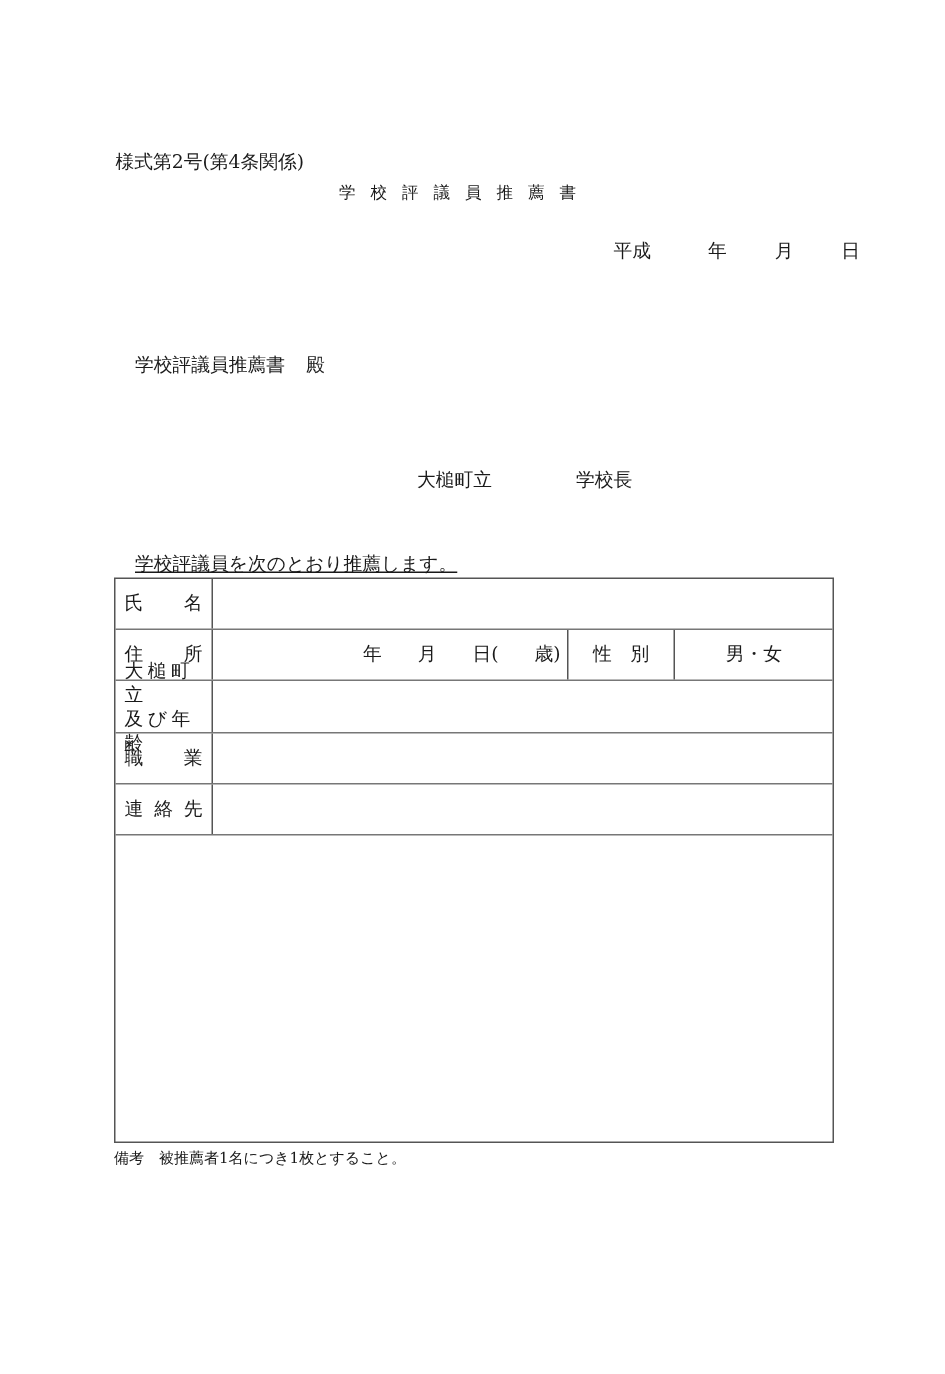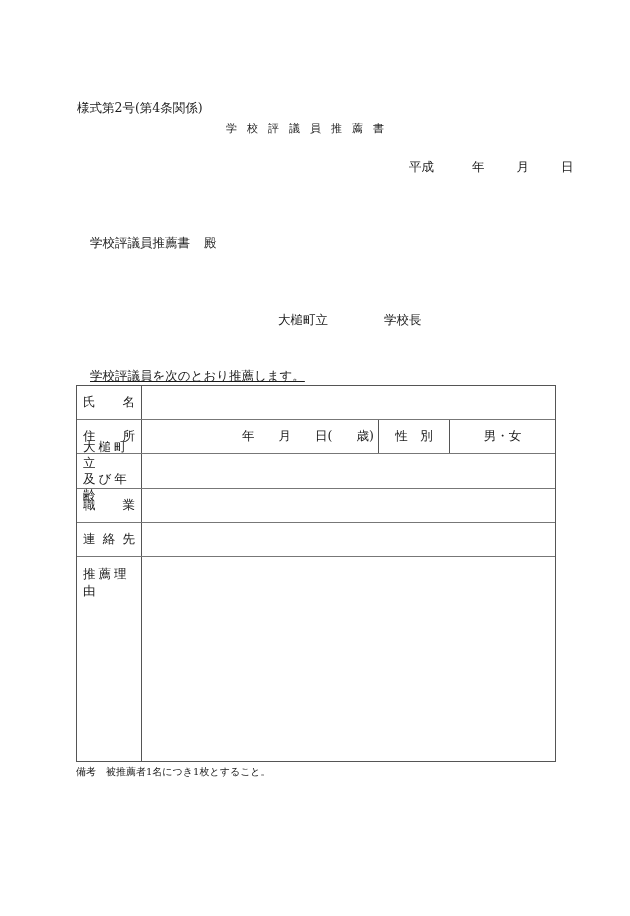"推薦理由" div.row { html: <div> <div>推薦理由</div> <div></div> </div> -> none }
